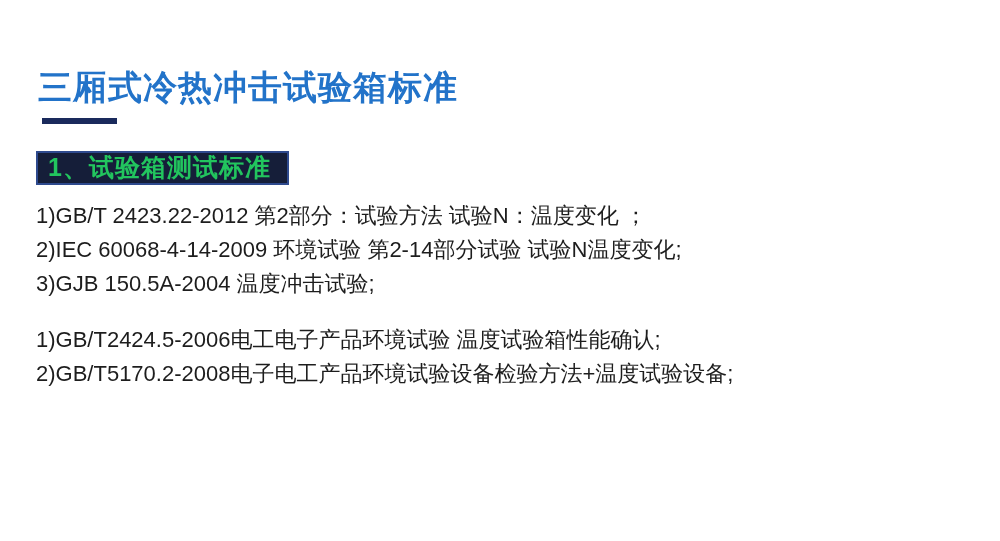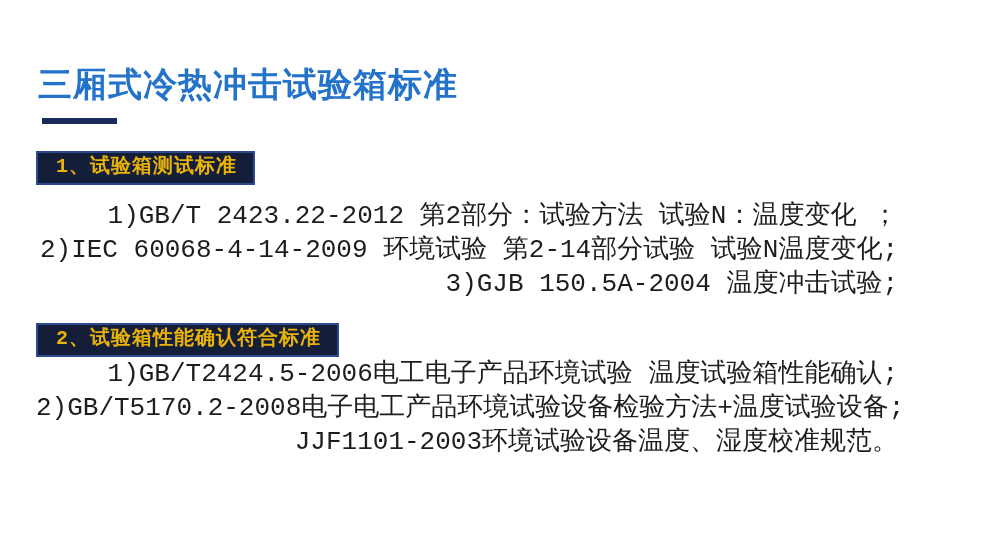"三厢式冷热冲击试验箱标准" .page { font-family: Liberation Mono, monospace -> Liberation Sans, sans-serif }
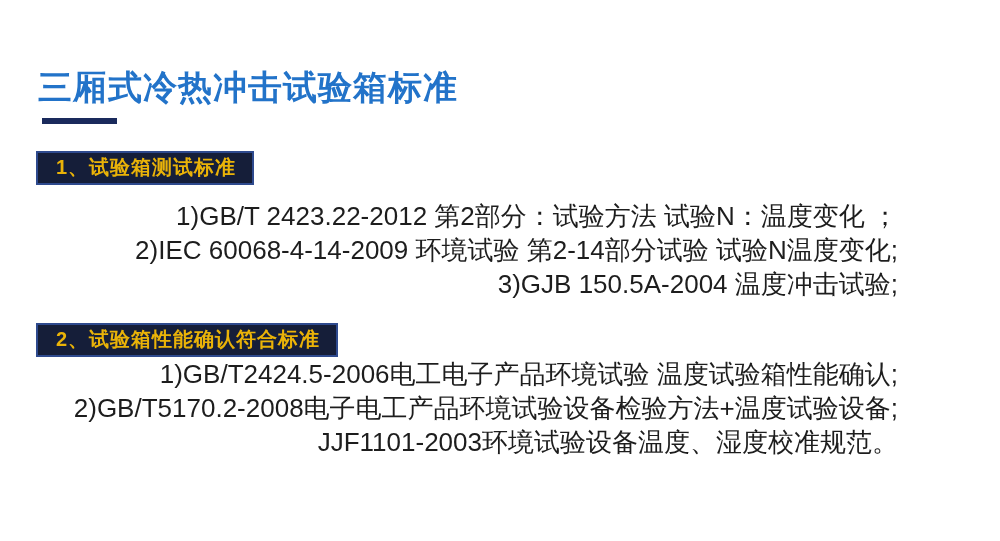"1、试验箱测试标准" .heading-bar { color: #eab308 -> #22c55e; font-size: 20px -> 25px; padding: 3px 16px 5px 18px -> 3px 16px 5px 10px }
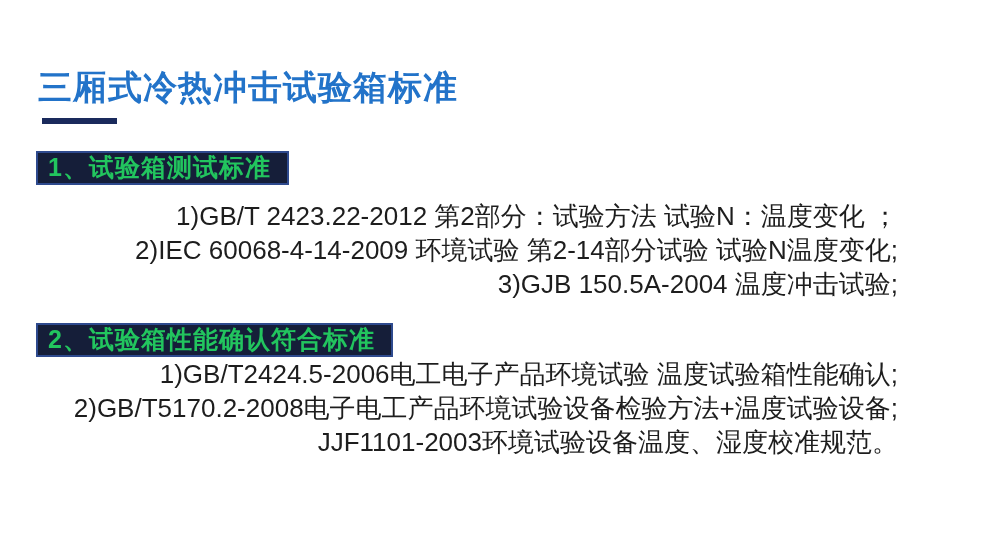"1)GB/T 2423.22-2012 第2部分：试验方法 试验N：温度变化 ；" .items { font-size: 26px -> 22px; text-align: right -> none }
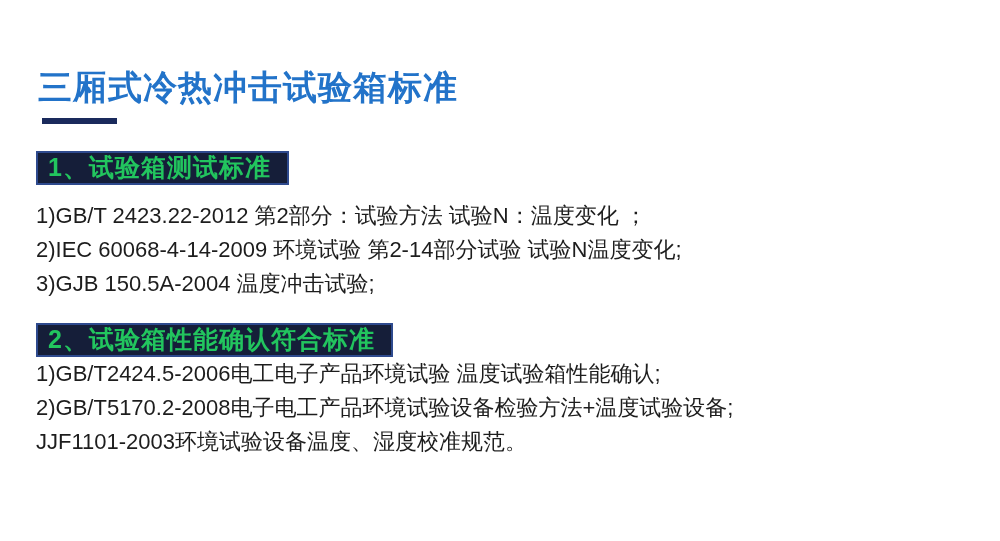"2、试验箱性能确认符合标准" div.heading-bar { html: <div>2、试验箱性能确认符合标准</div> -> none }
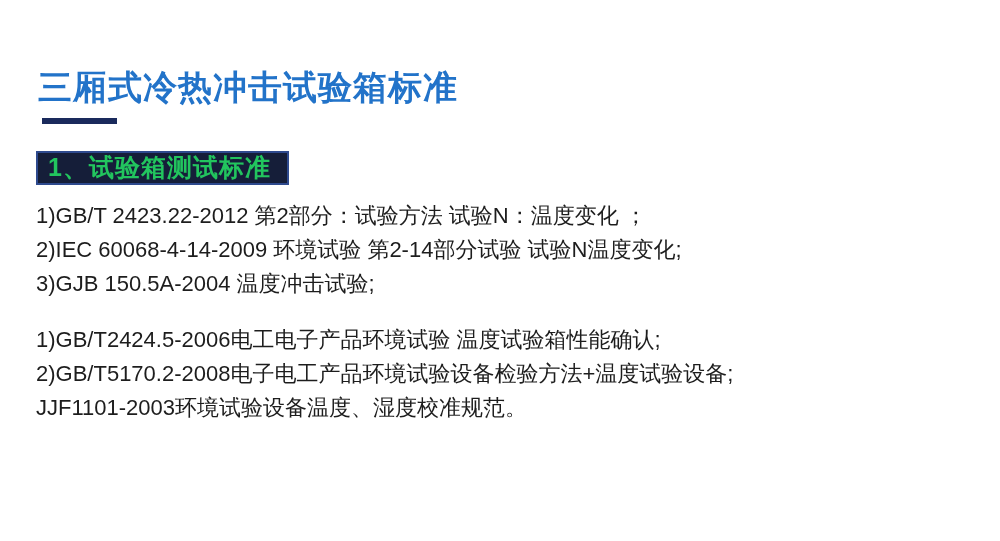"JJF1101-2003环境试验设备温度、湿度校准规范。" li { html: <li>JJF1101-2003环境试验设备温度、湿度校准规范。</li> -> none }
